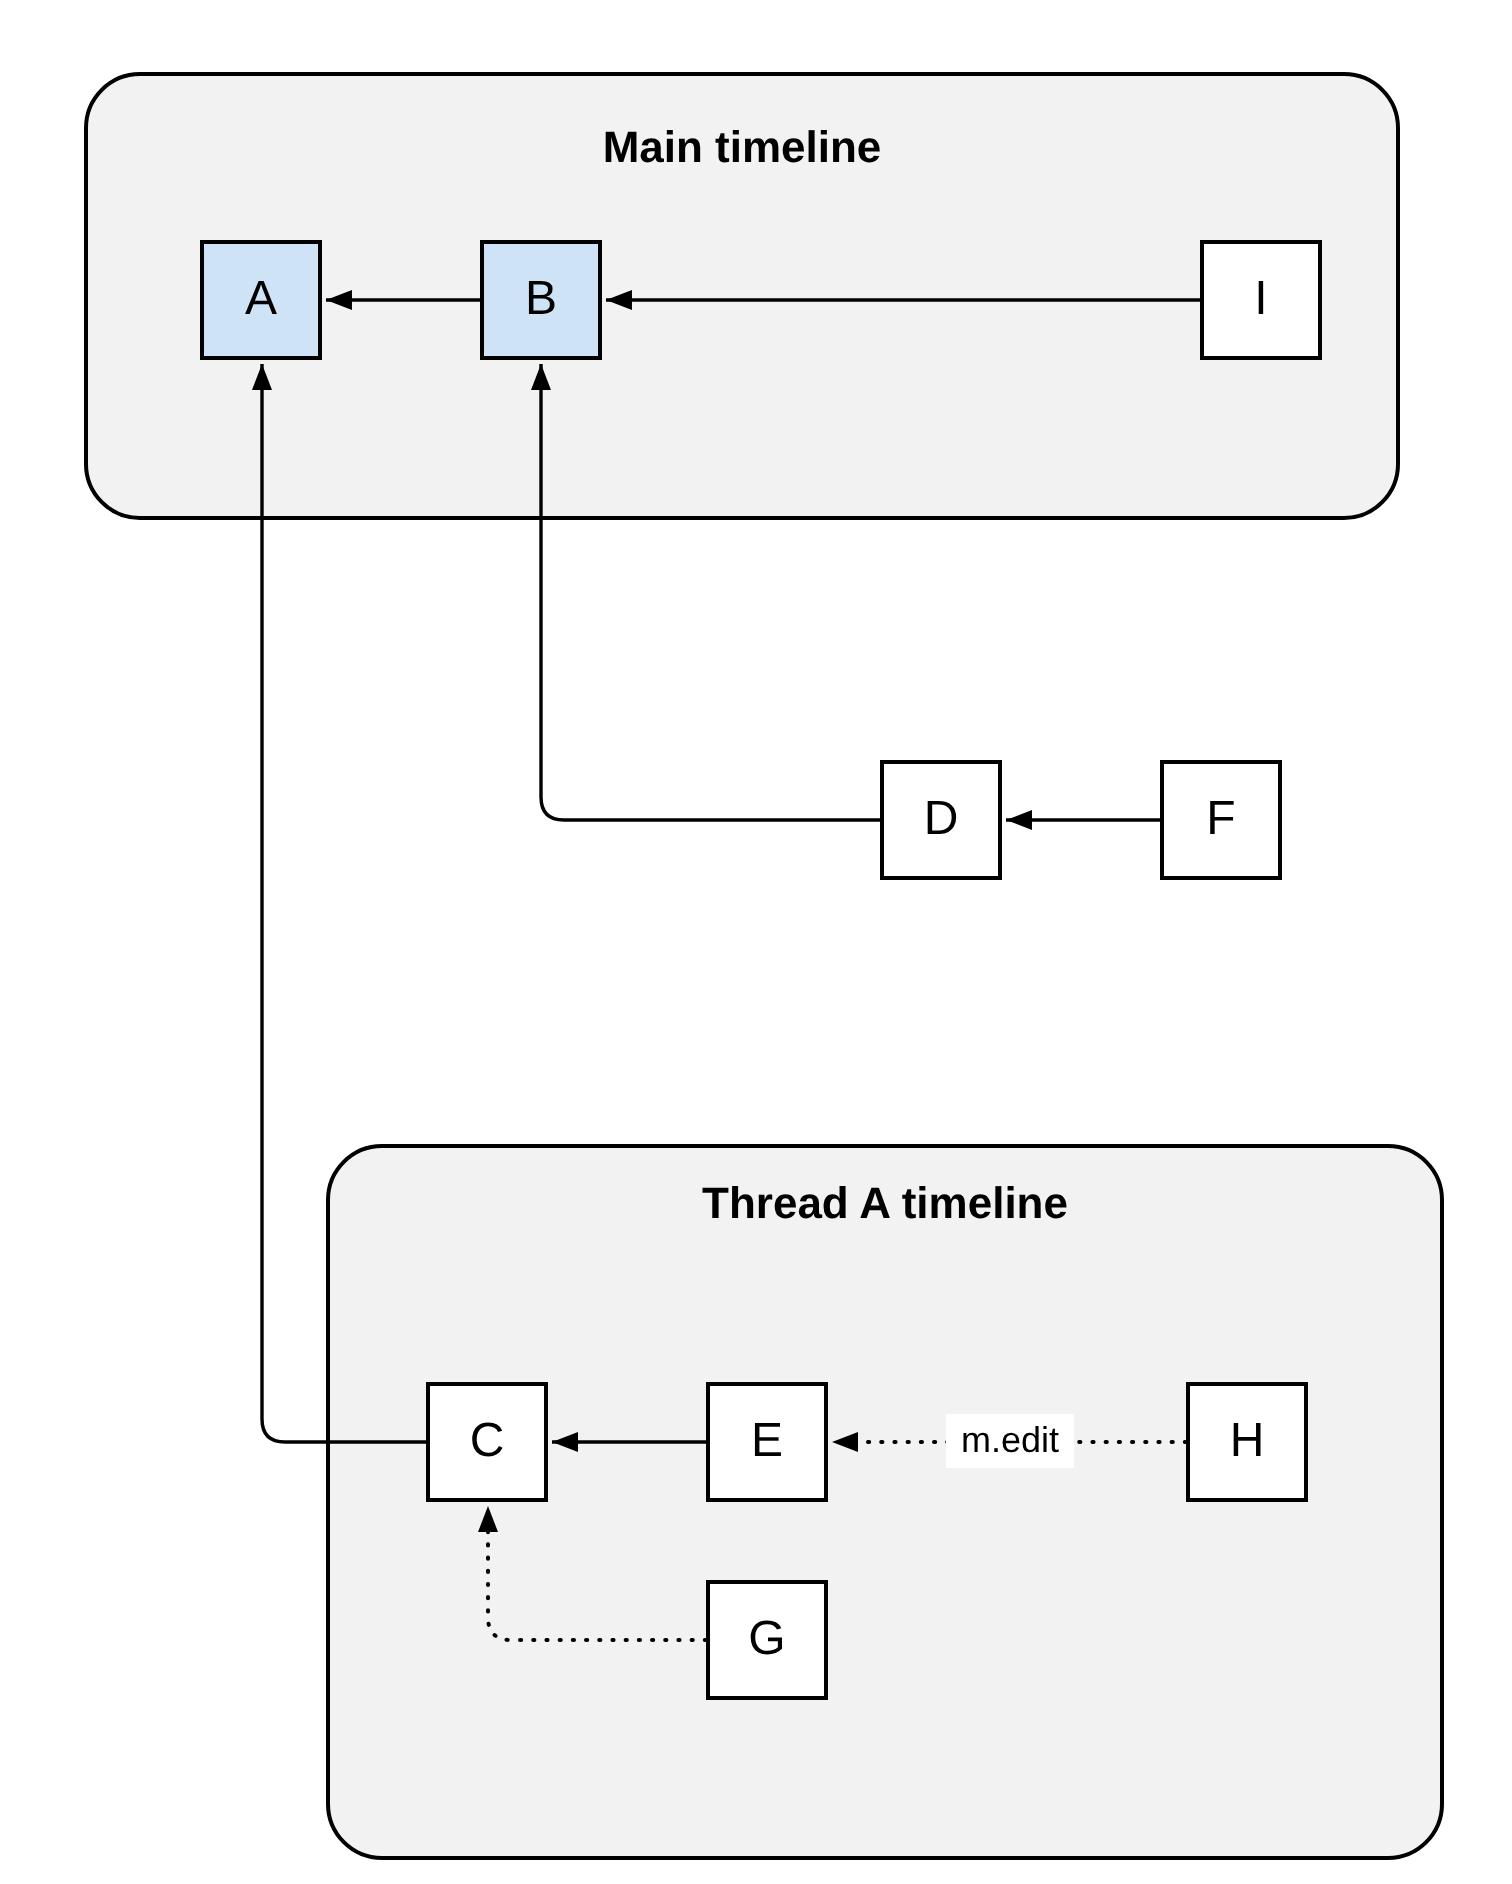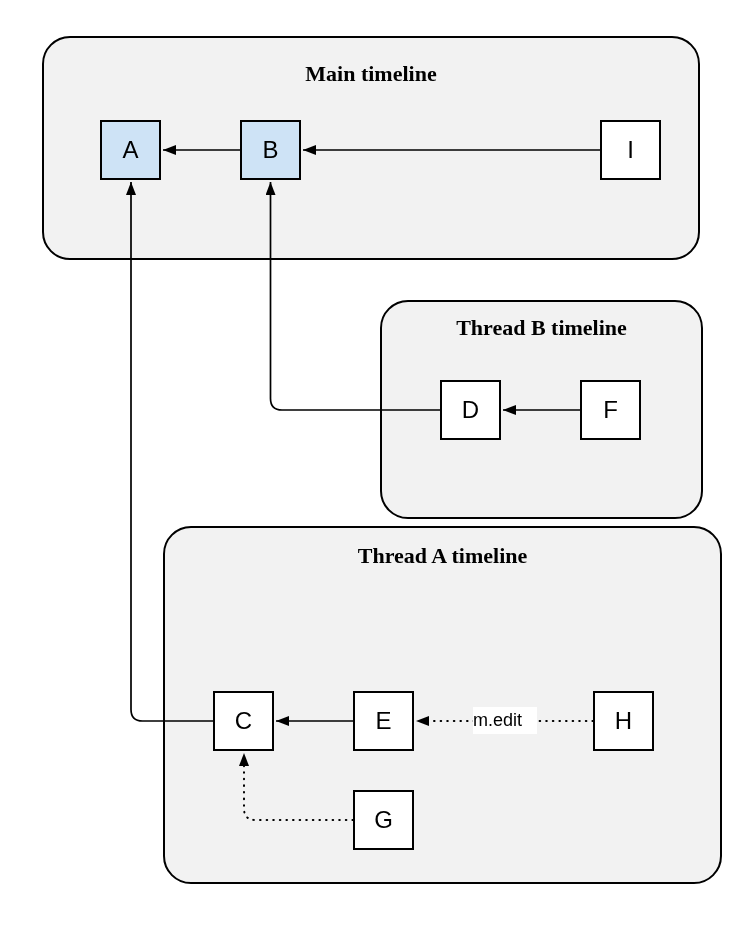"Main timeline" .container { font-family: Liberation Serif, serif -> none }
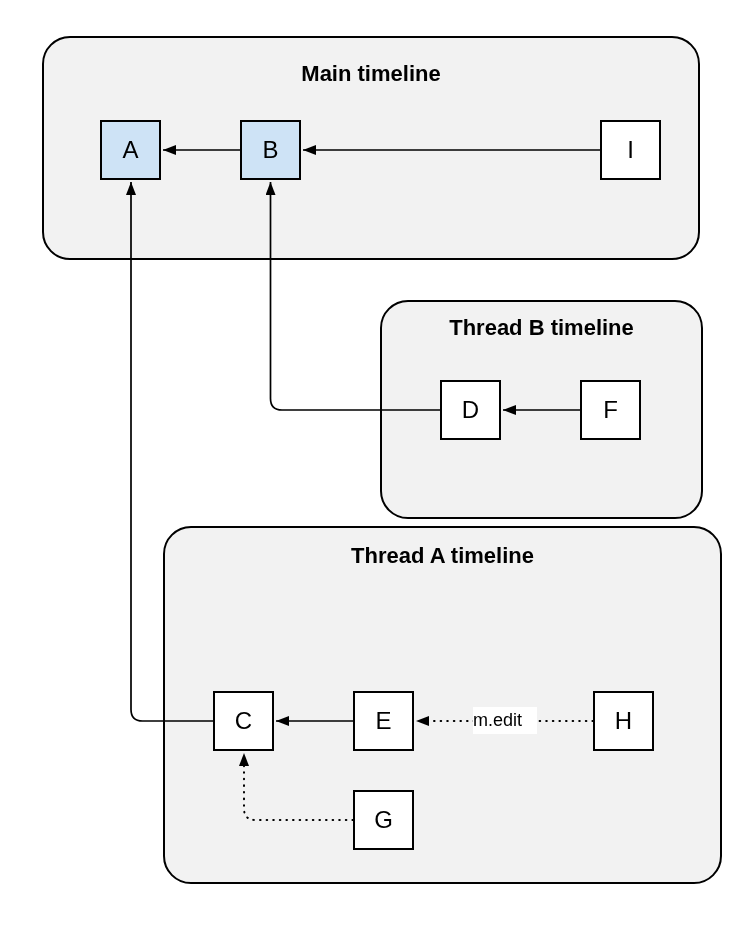"Thread B timeline" div.container { html: <div> <div>Thread B timeline</div> </div> -> none }
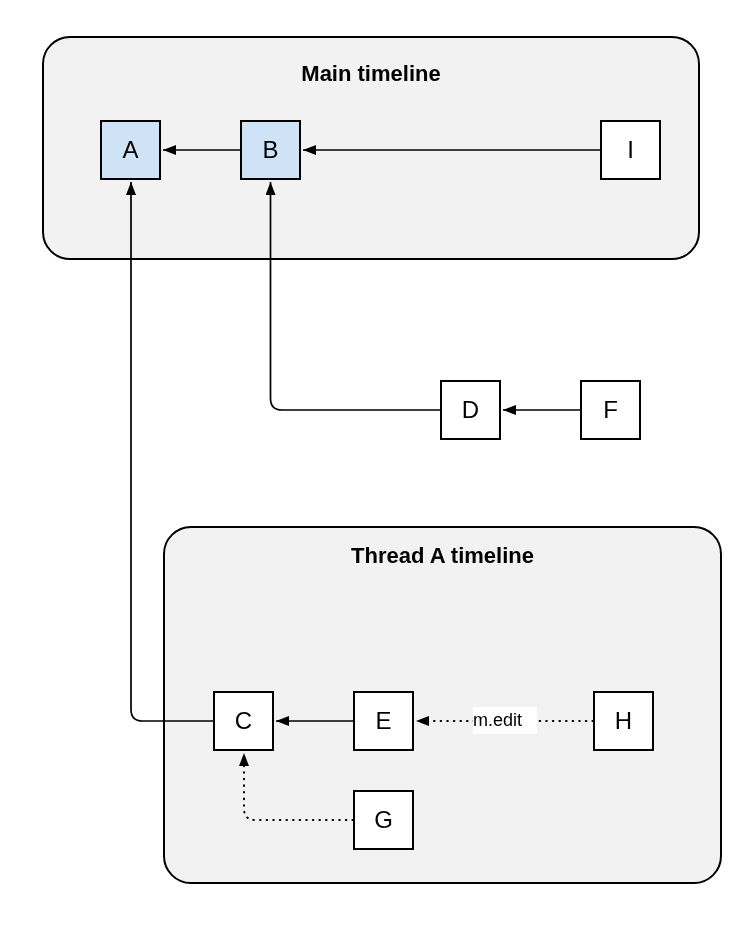"Thread A timeline" .container.thread-a { top: 526px -> 572px }
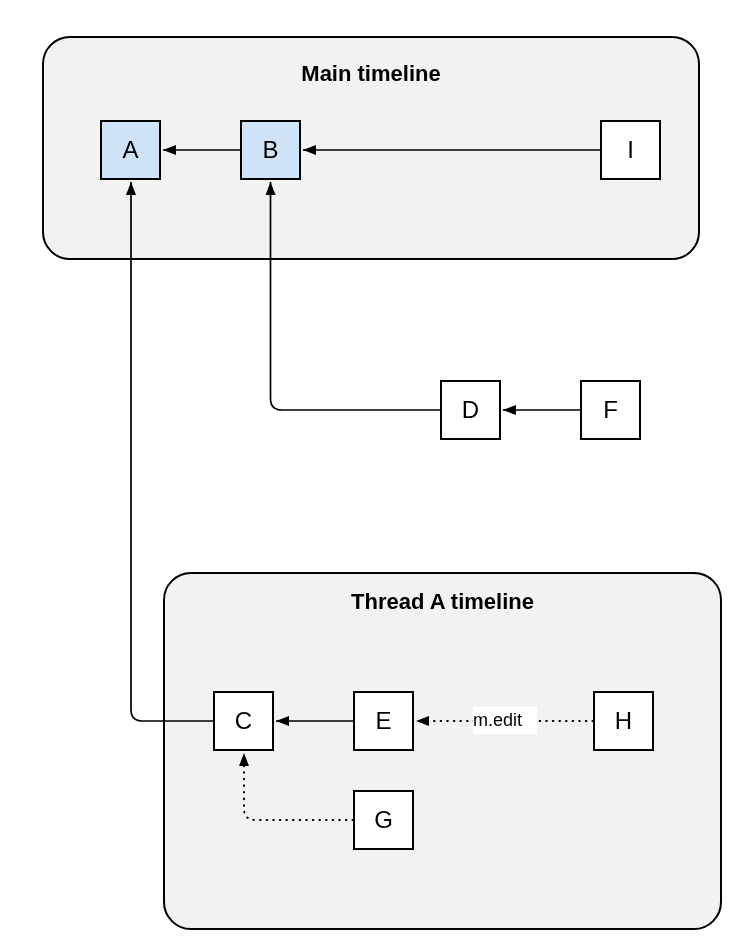"m.edit" .edge-label { text-align: none -> center }
